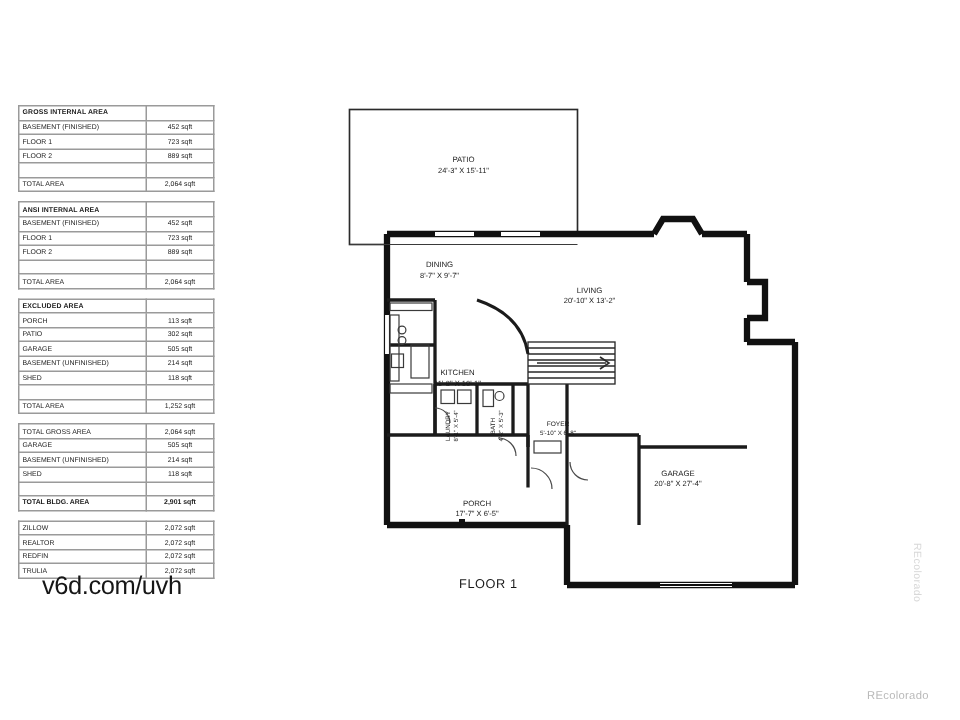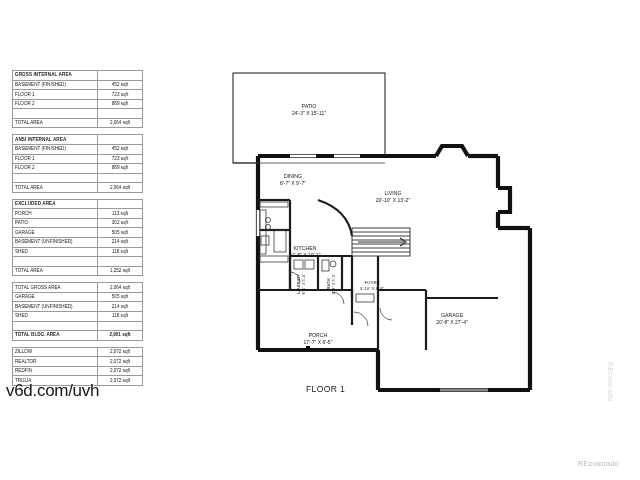"v6d.com/uvh" .url { left: 6px -> 28px }
